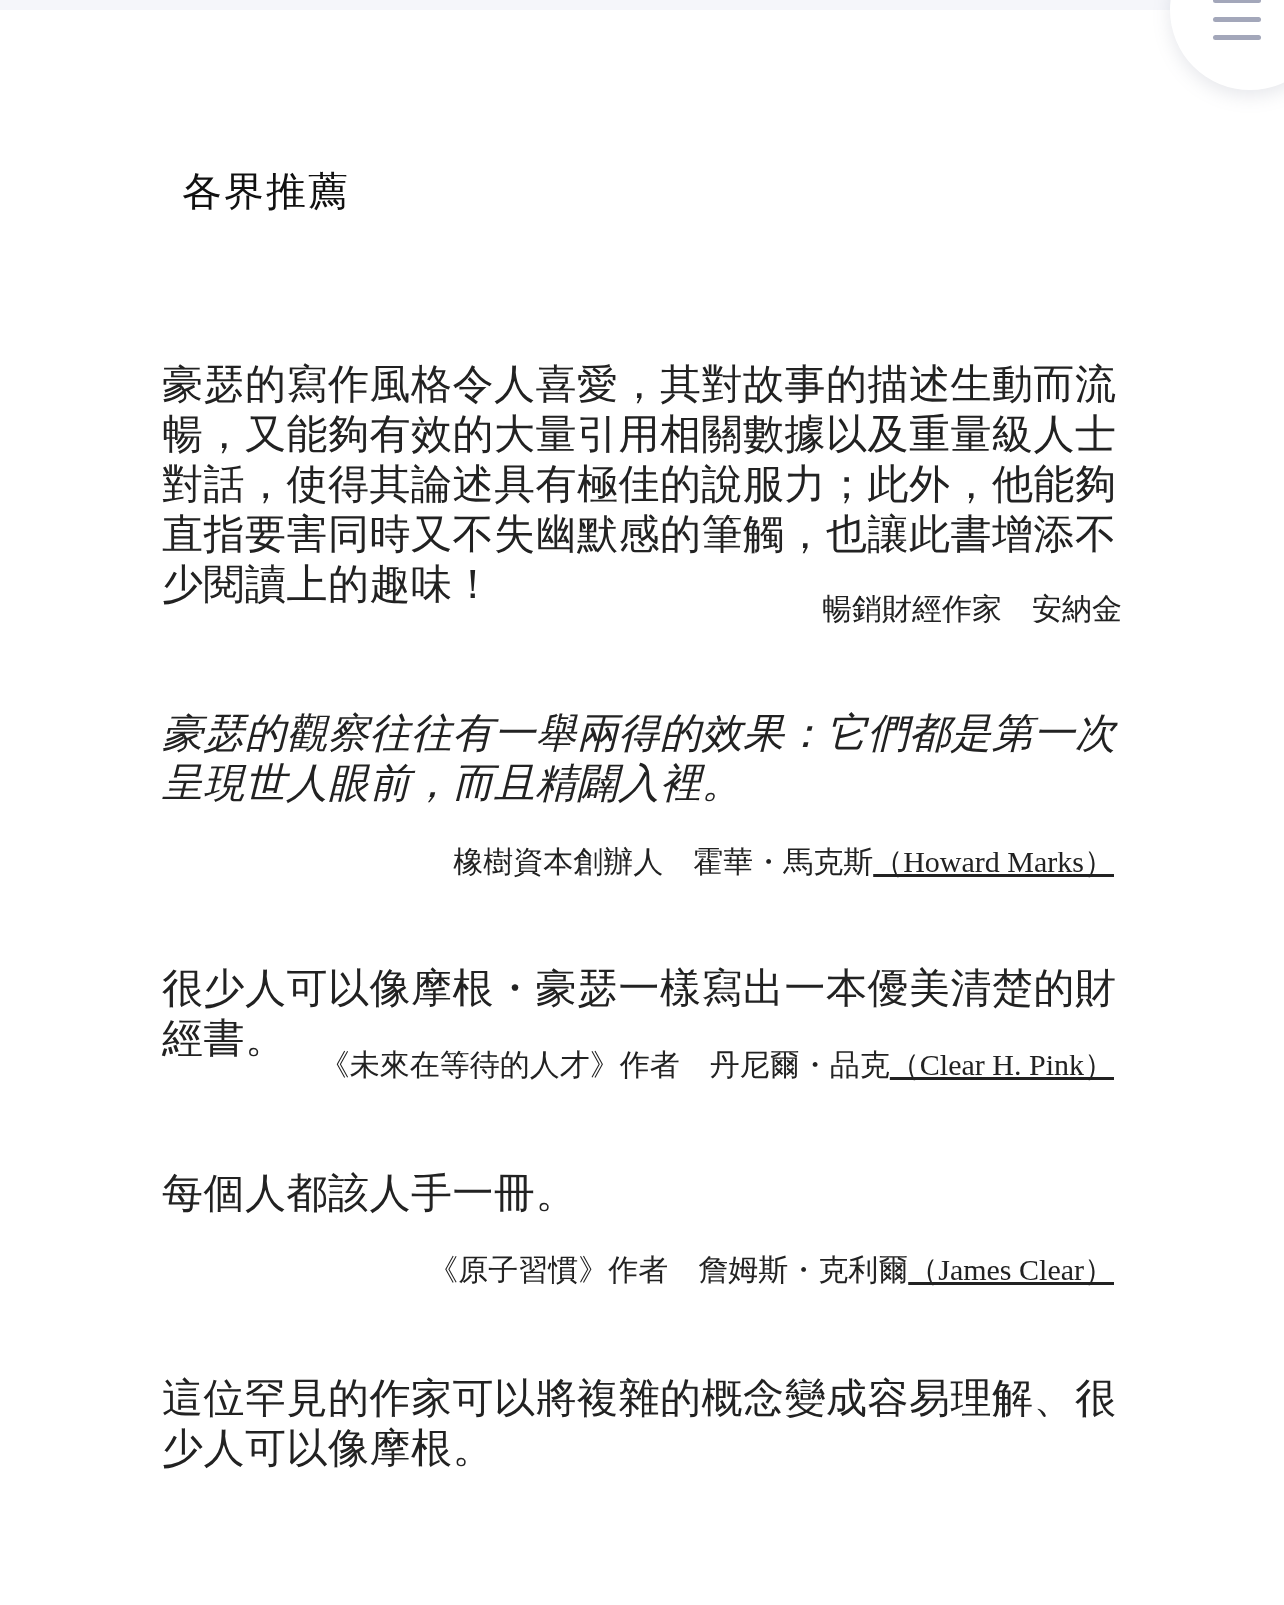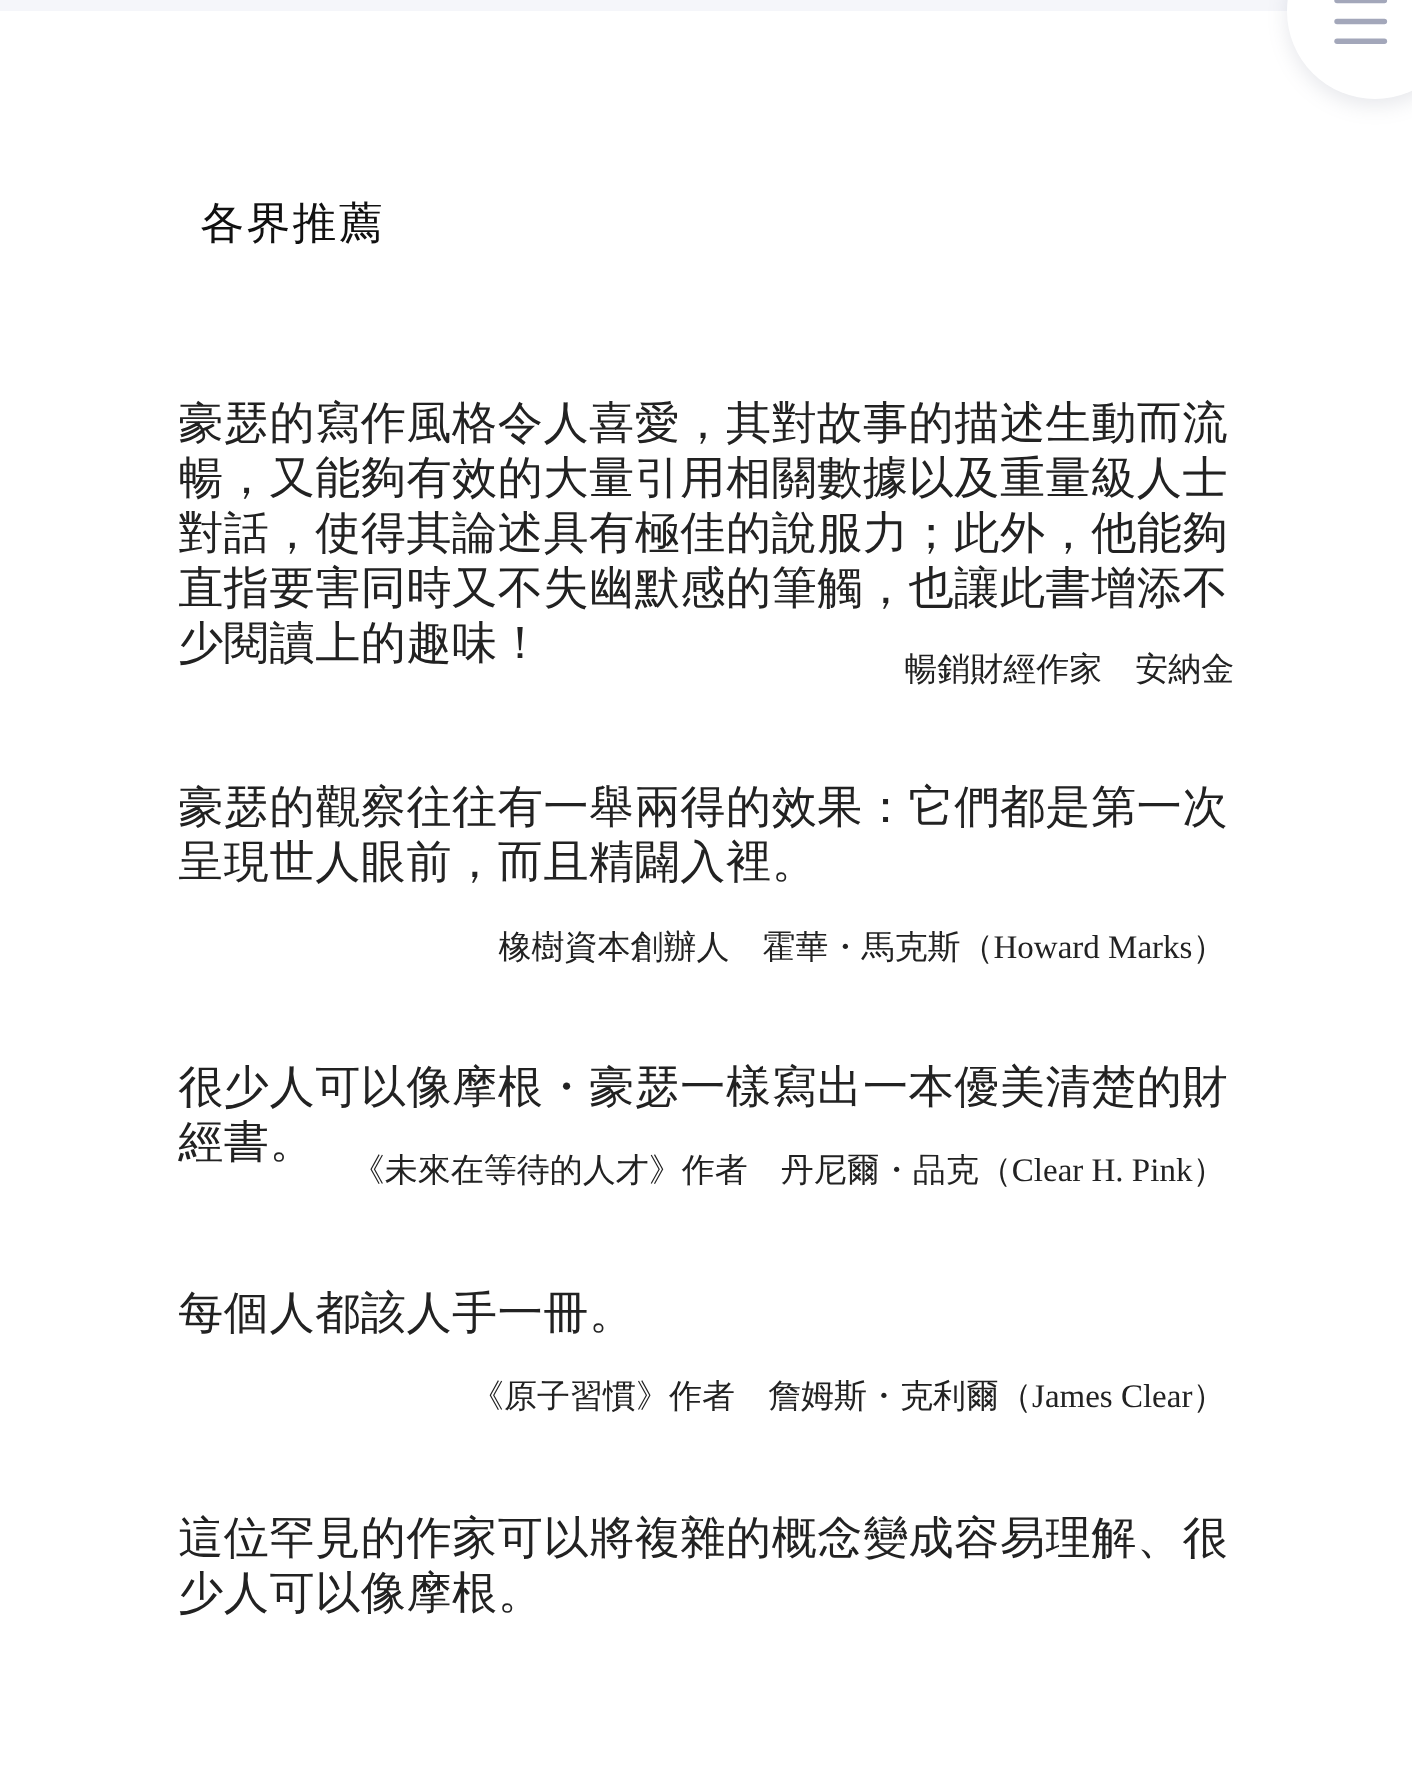"各界推薦" .page-title { top: 183px -> 171px }
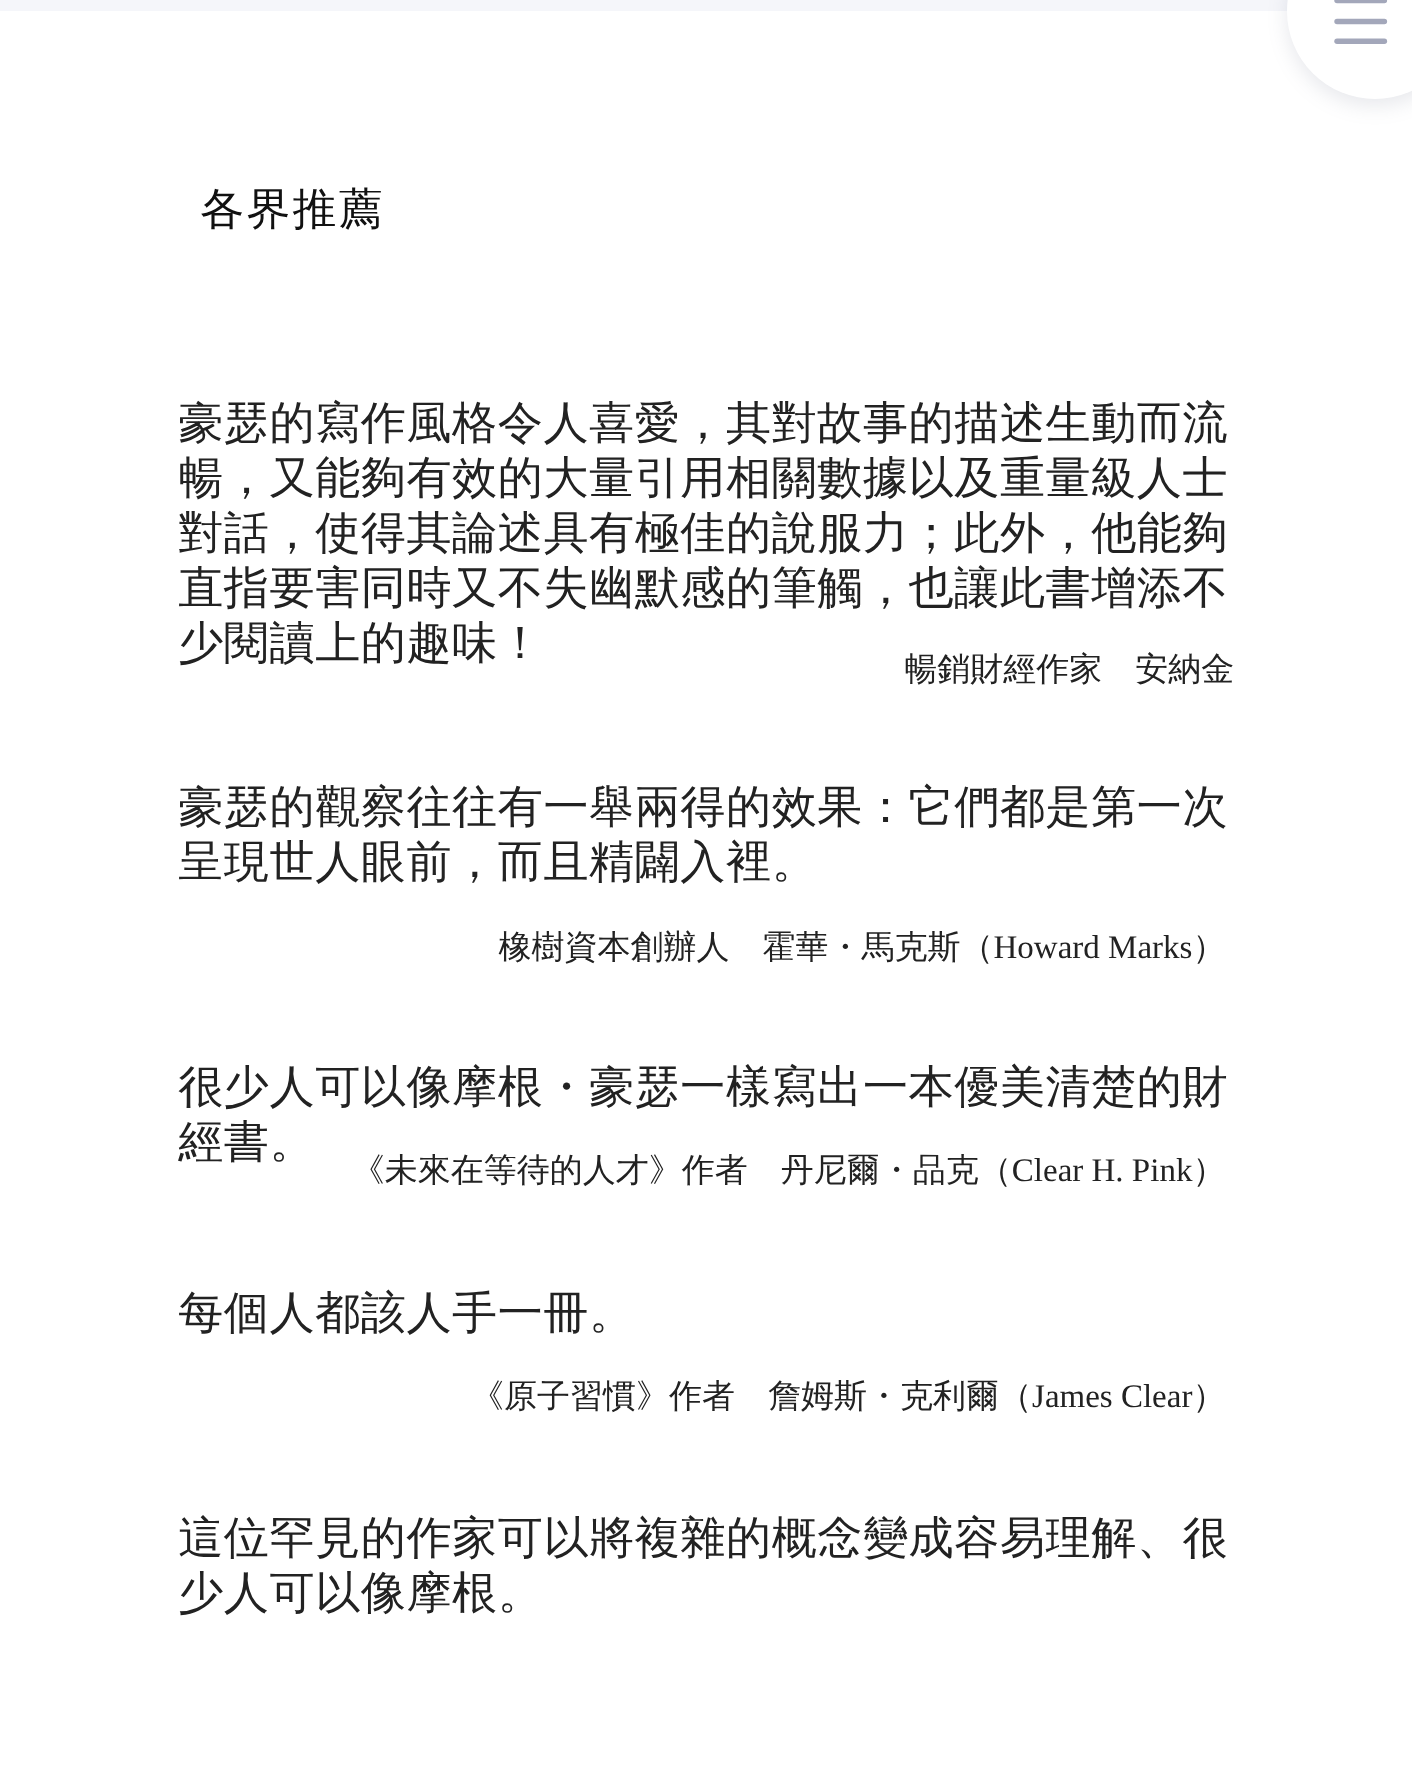"豪瑟的觀察往往有一舉兩得的效果：它們都是第一次呈現世人眼前，而且精闢入裡。" #q2 { font-style: none -> italic }
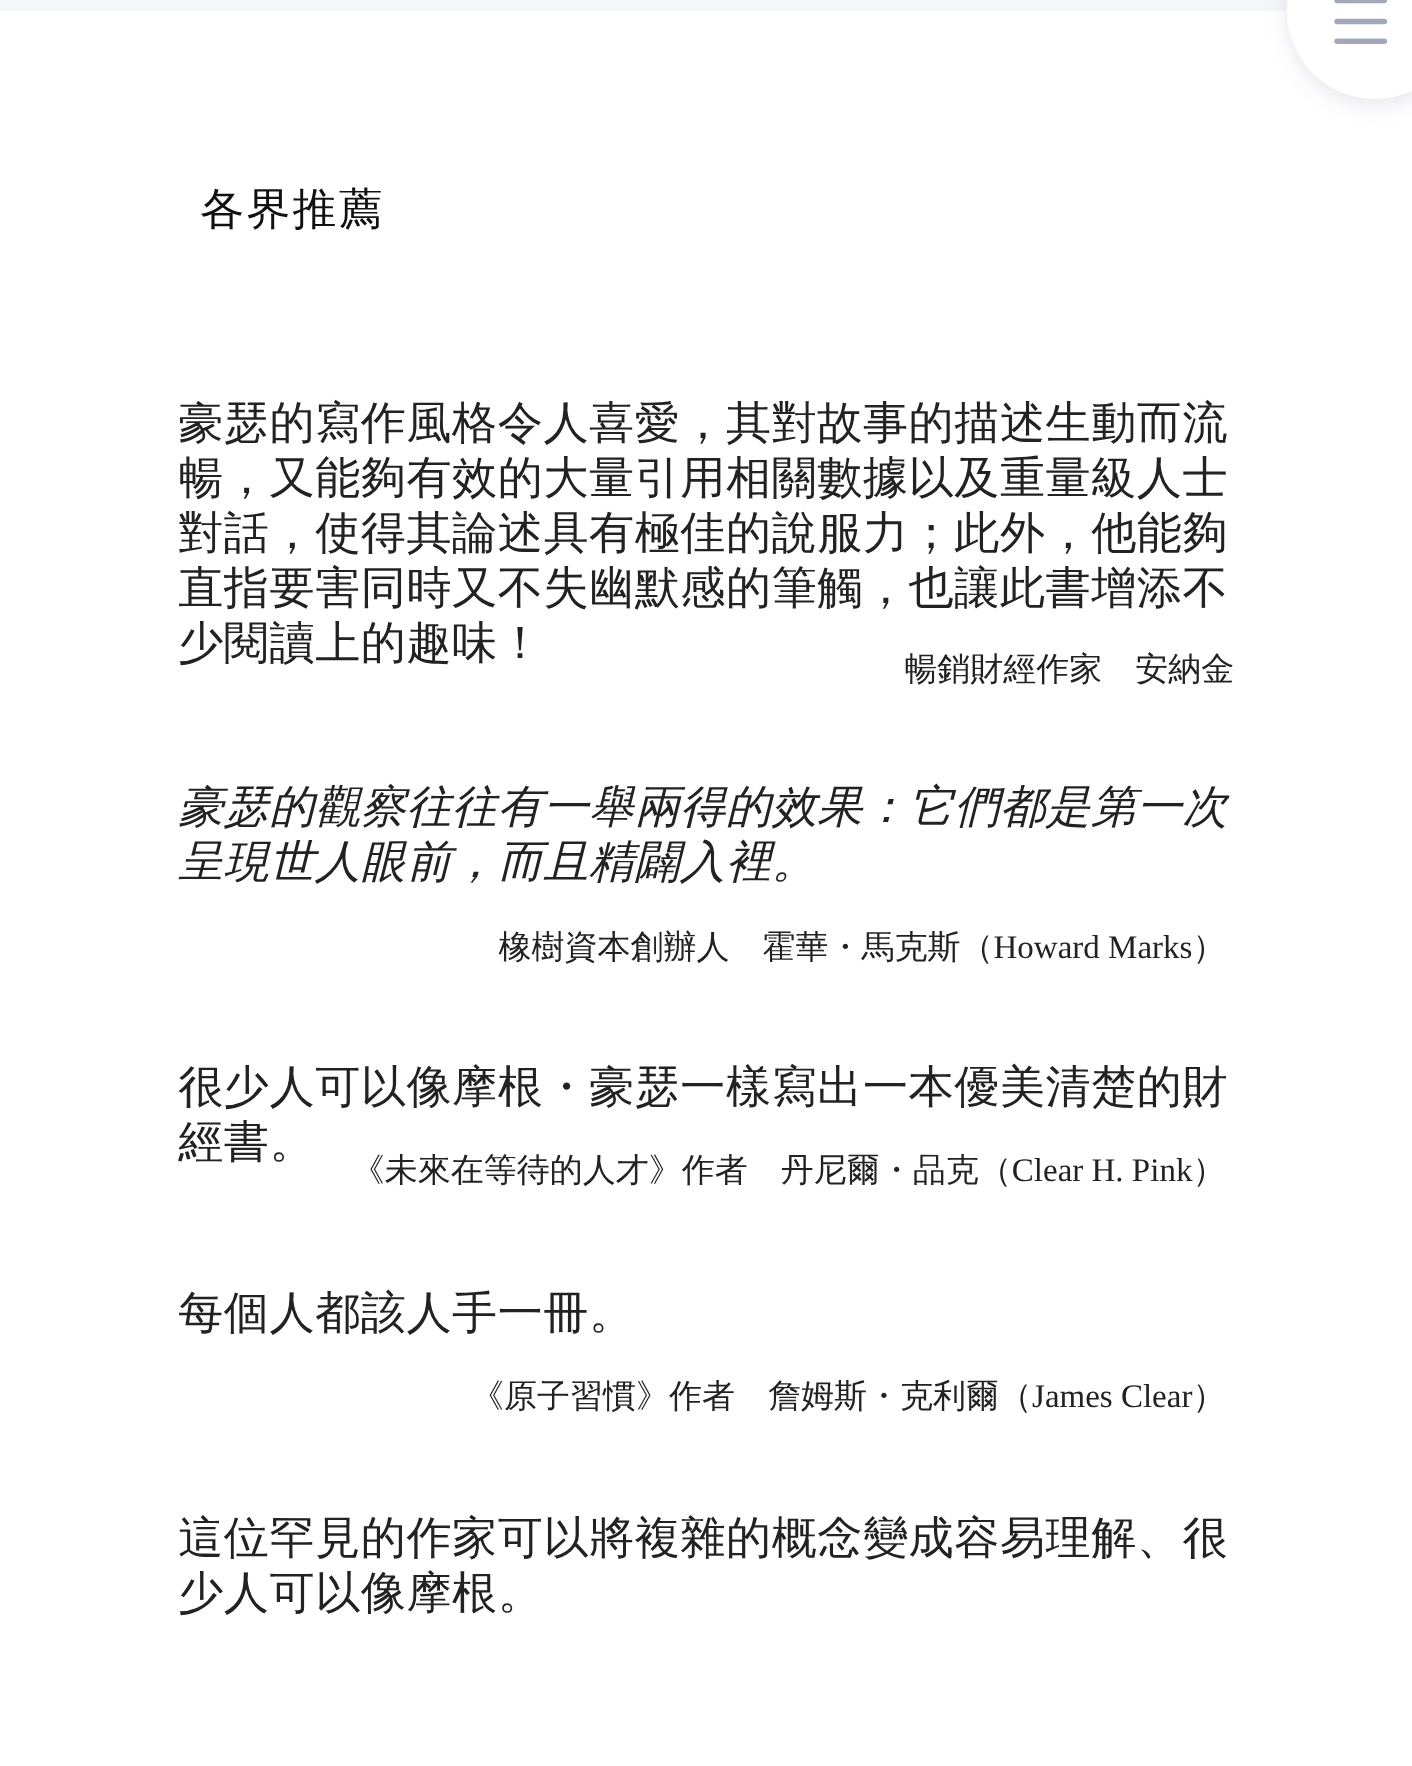"（Howard Marks）" .attribution .en { text-decoration: none -> underline }
